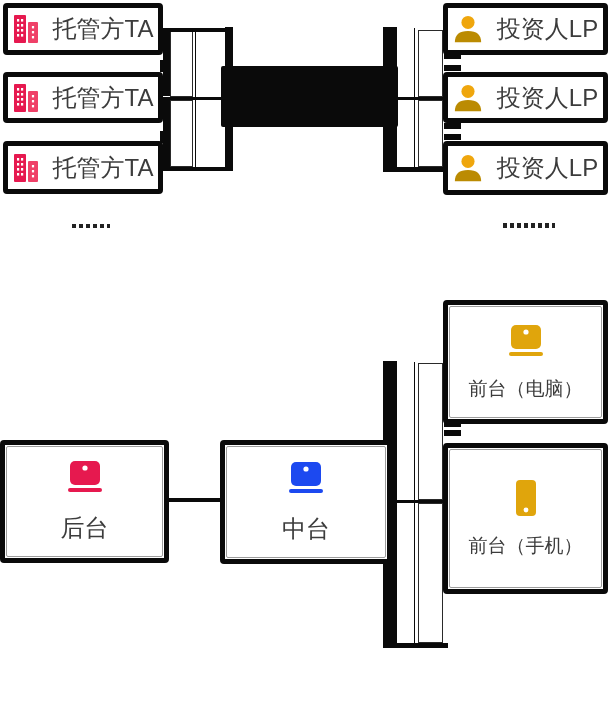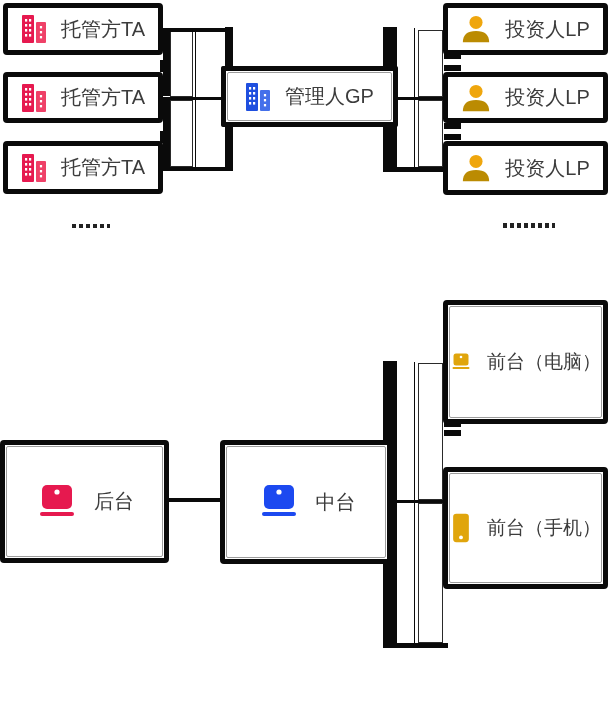"托管方TA" .label { font-size: 20px -> 24px }
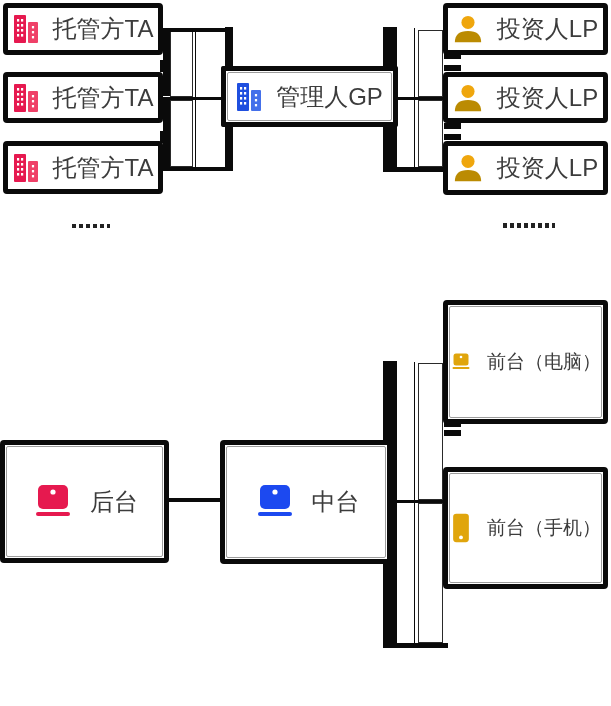"管理人GP" div.node { html: <div> <div> <svg> <use></use> </svg> <span>管理人GP</span> </div> </div> -> none }
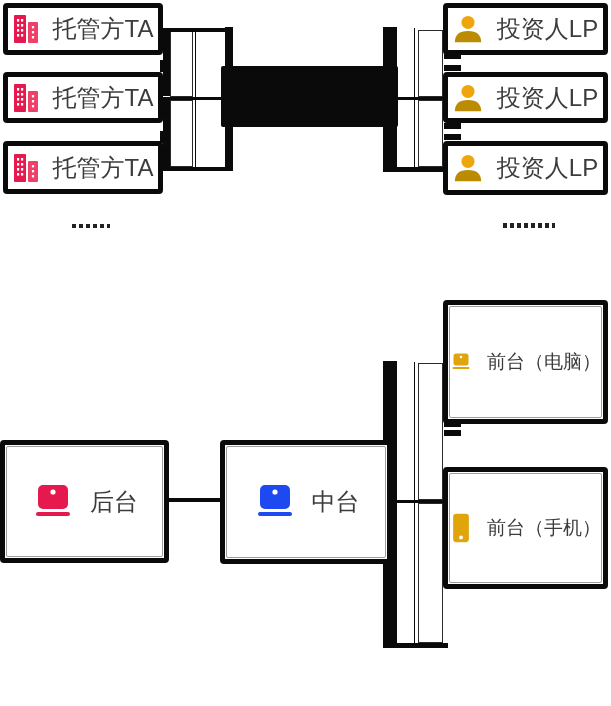"前台（电脑）" .col-content { flex-direction: row -> column }
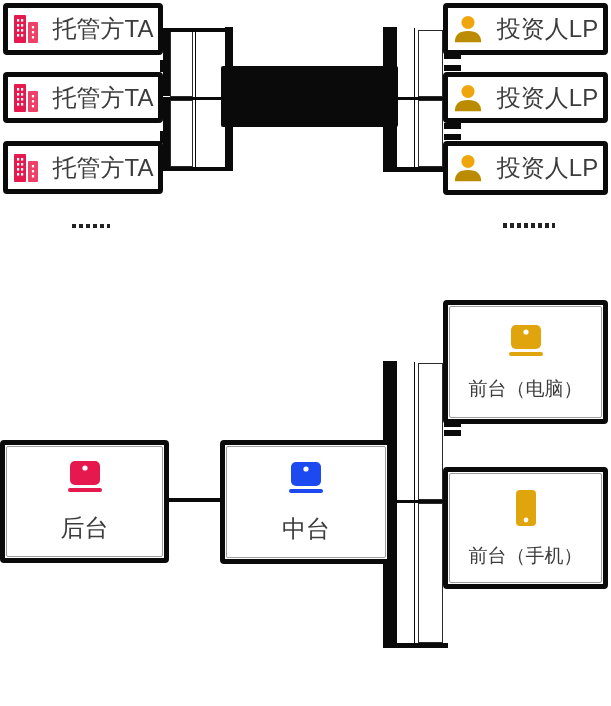"前台（手机）" div.node { height: 122px -> 151px; top: 467px -> 443px }
